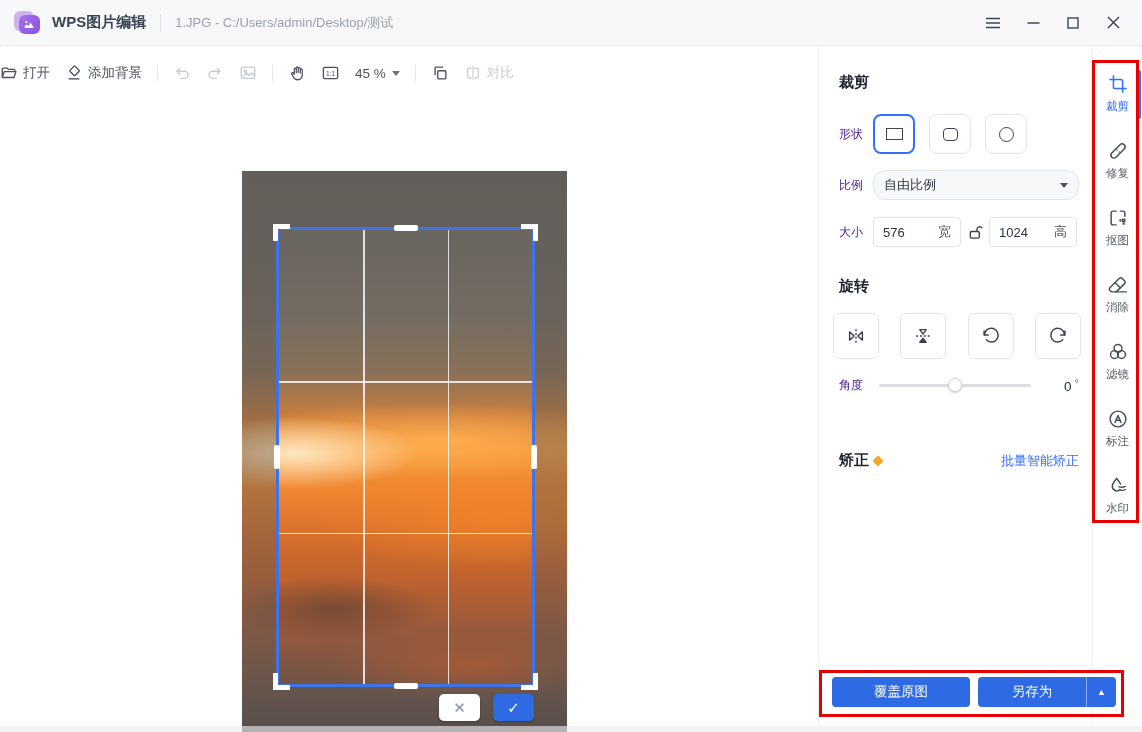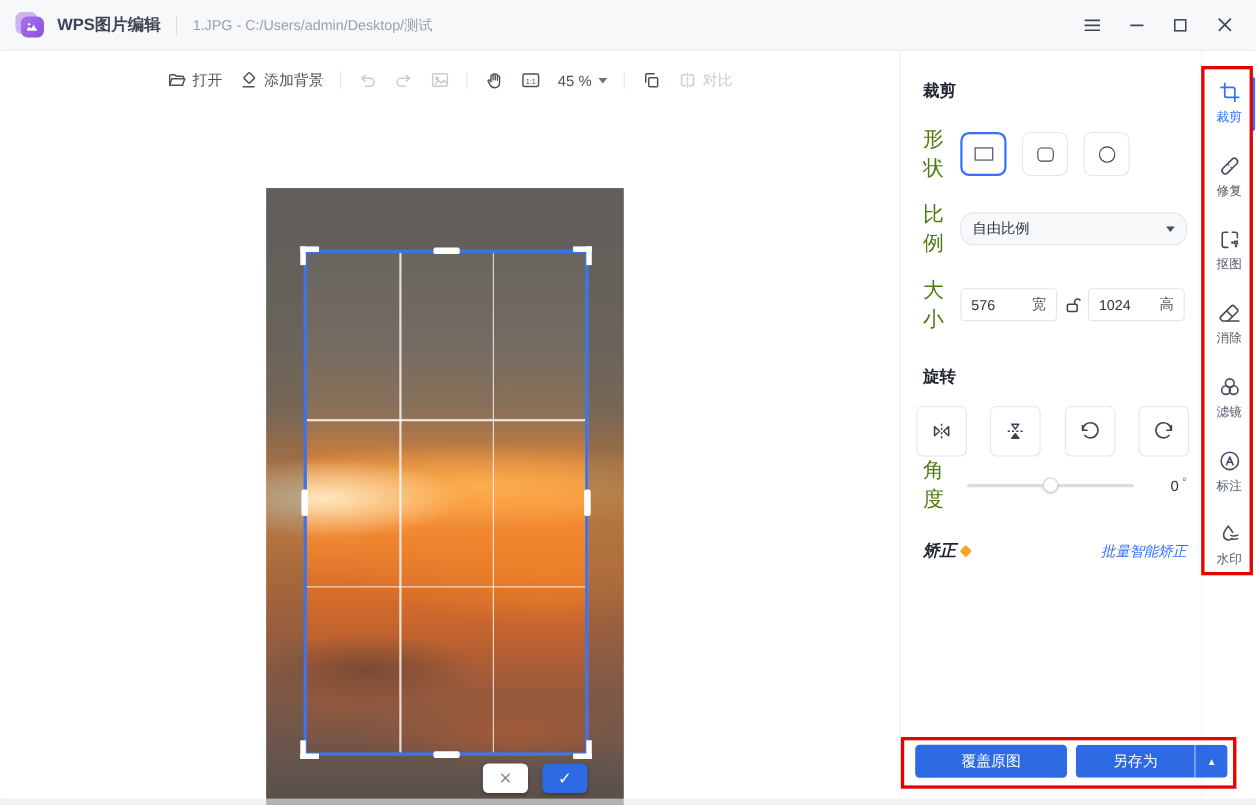"打开" .toolbar { justify-content: center -> none }
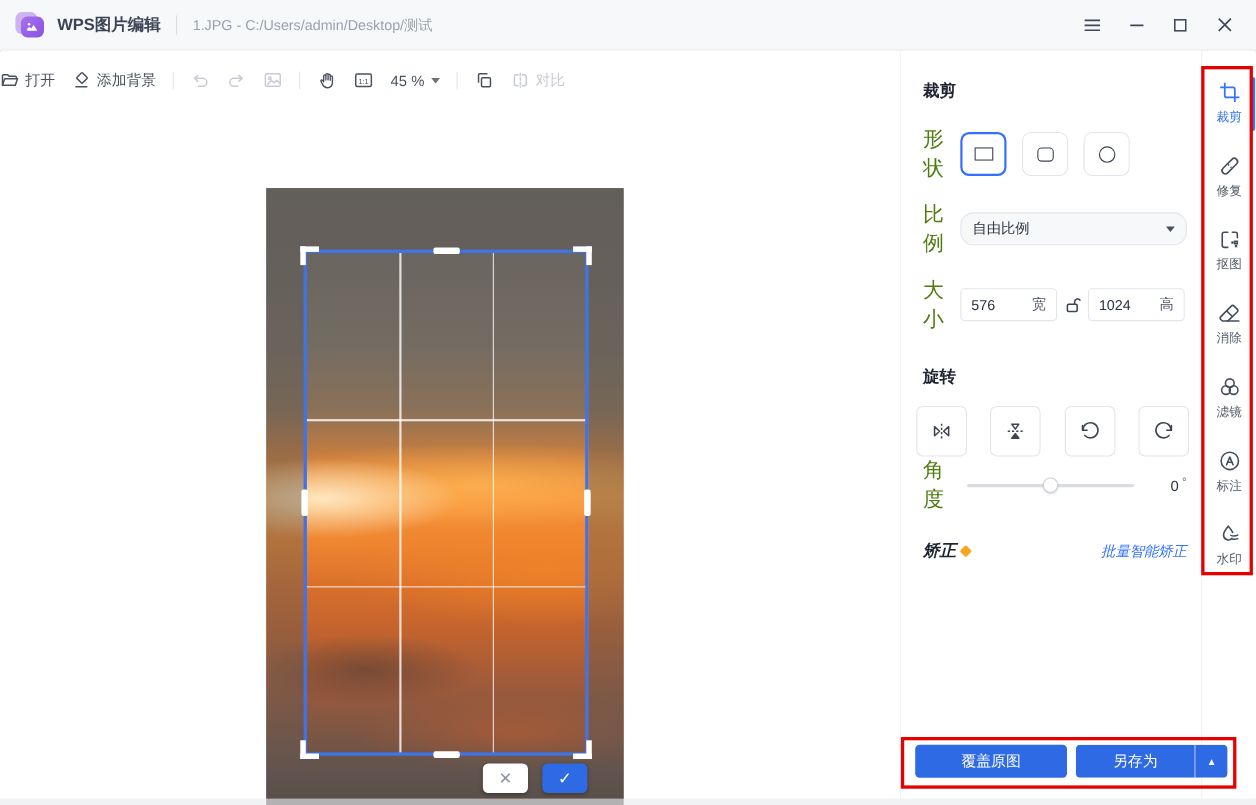"形状" .row-label { color: #4d7c0f -> #4c1d95; font-size: 19px -> 12px }
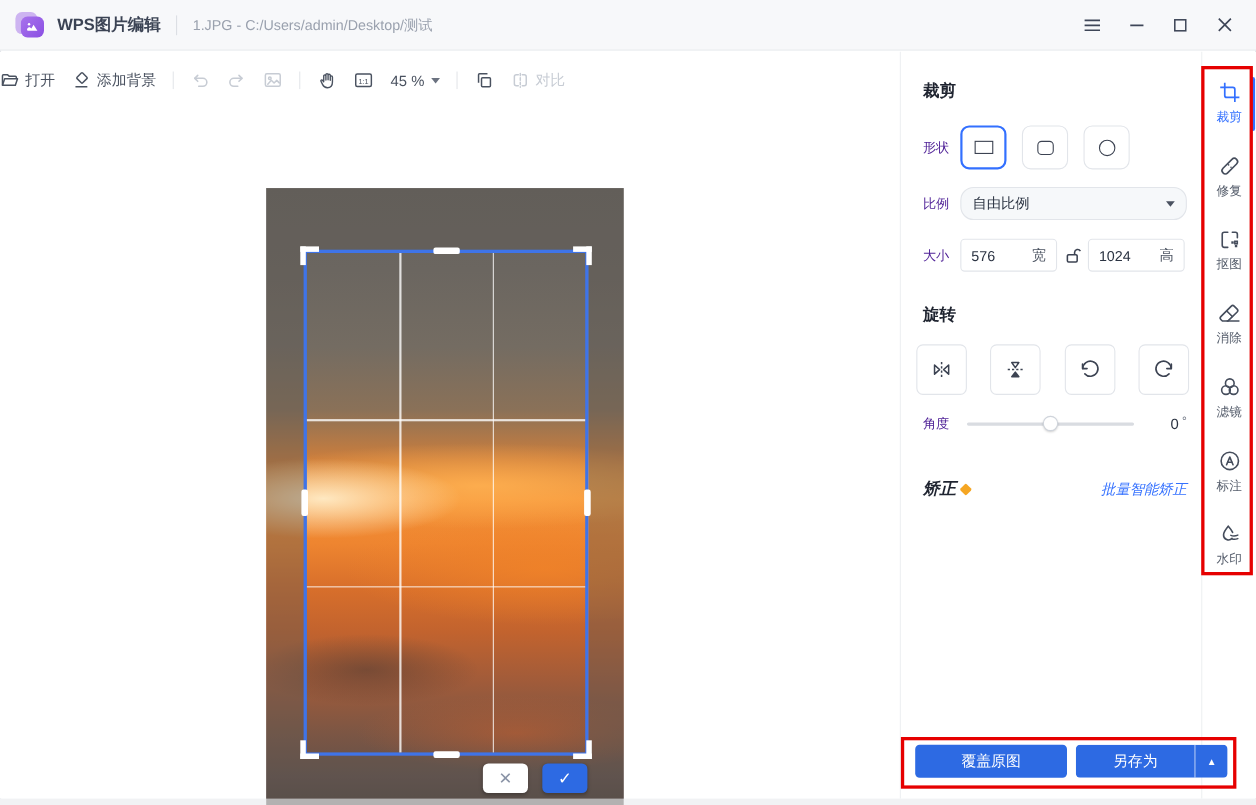"矫正" .correct-header { font-style: italic -> none; margin-top: 42px -> 58px }
